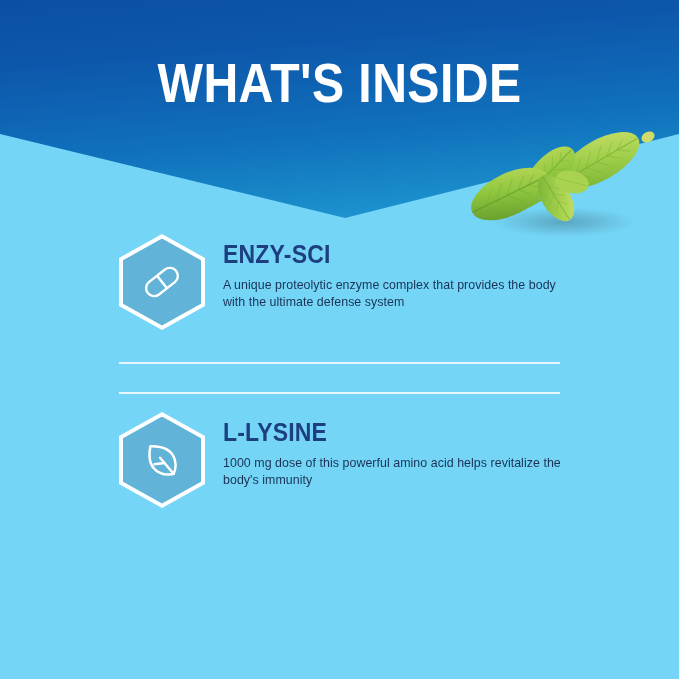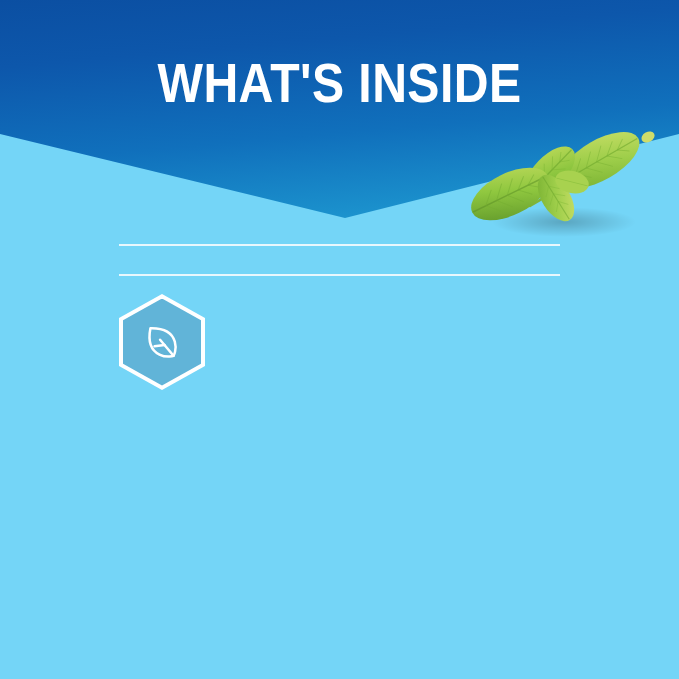"ENZY-SCI" div.ingredient-row { html: none -> <div> <div> <div></div> <div></div> <div> <svg> <g> <rect></rect> <line></line> </g> </svg> </div> </div> <div> <p>ENZY-SCI</p> <p>A unique proteolytic enzyme complex that provides the body with the ultimate defense system</p> </div> </div> }
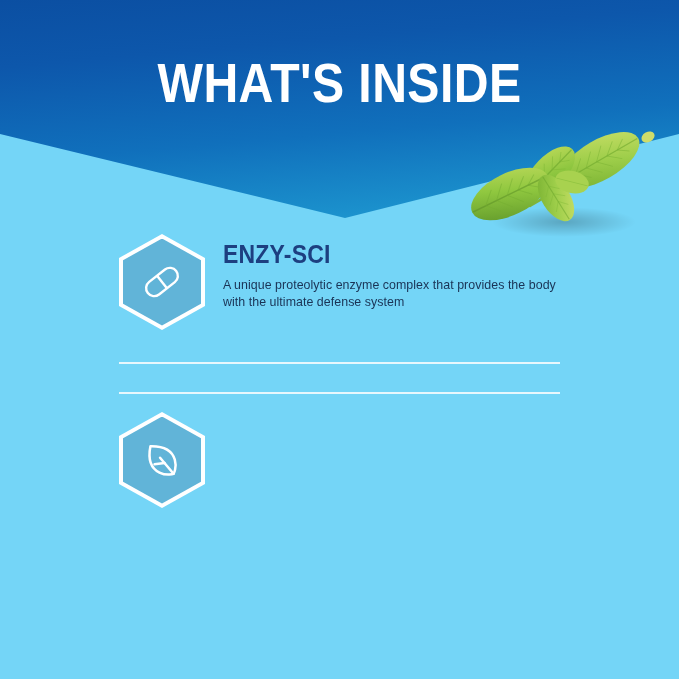"L-LYSINE" div.text-col { html: none -> <div> <p>L-LYSINE</p> <p>1000 mg dose of this powerful amino acid helps revitalize the body's immunity</p> </div> }
